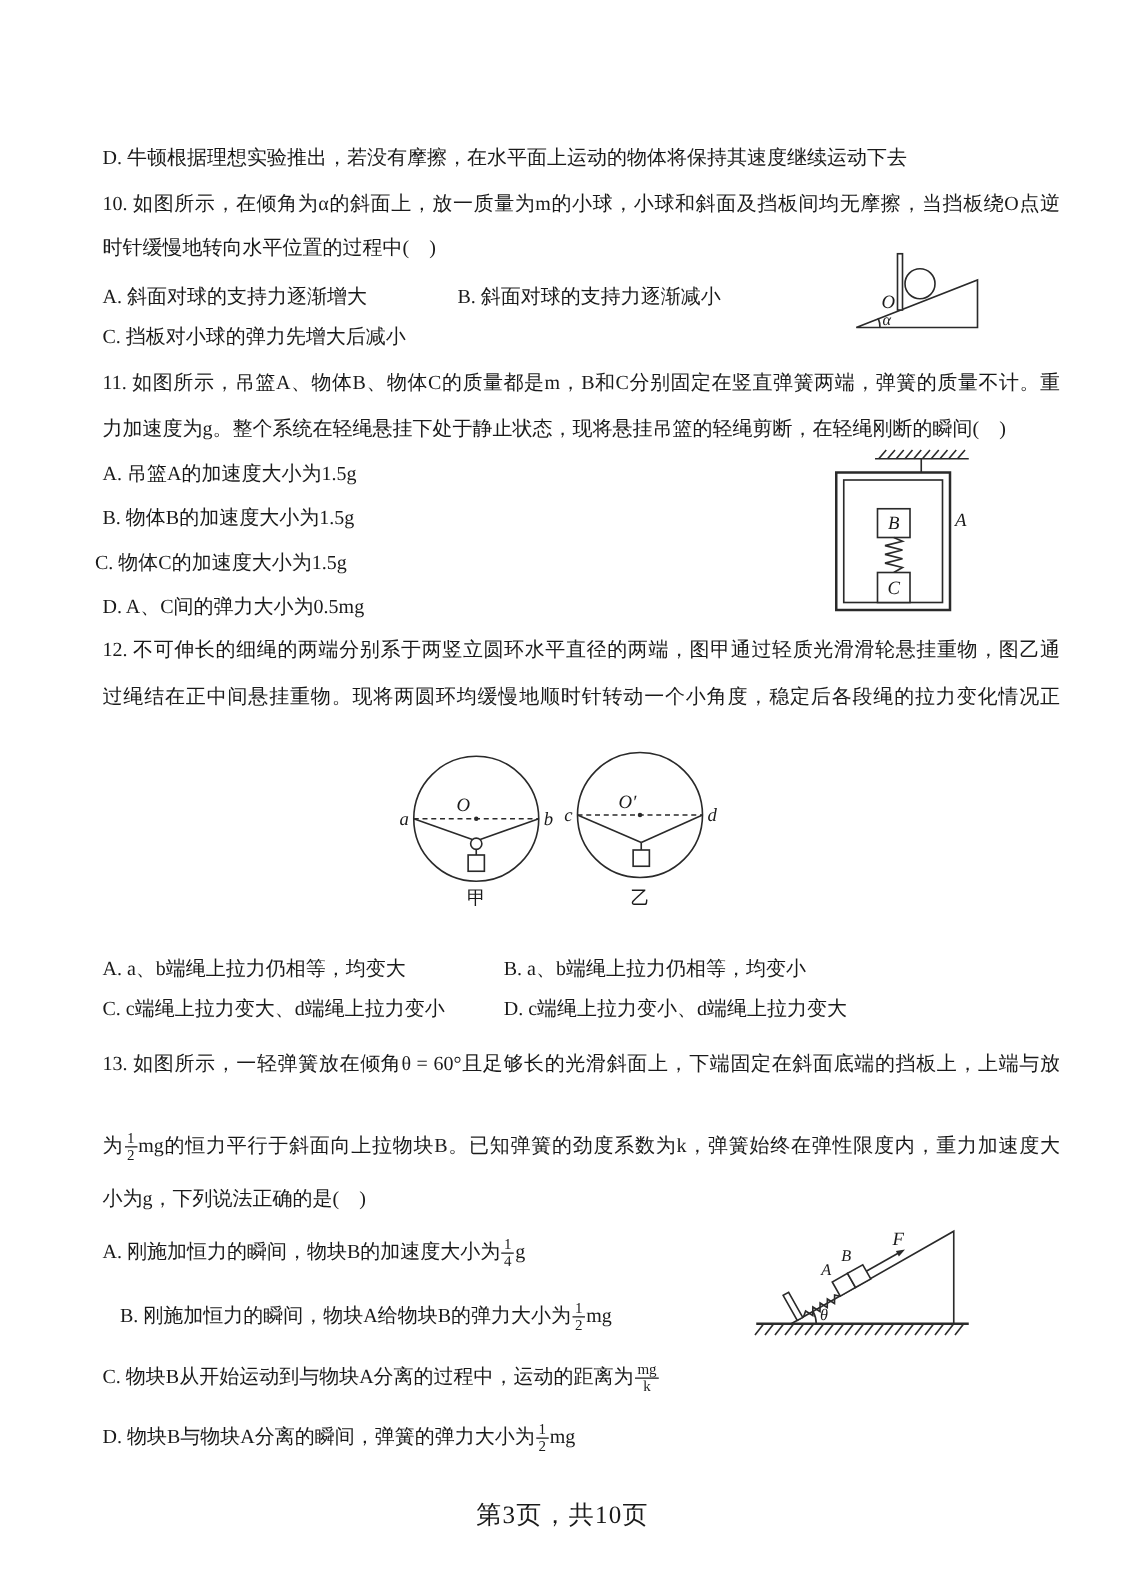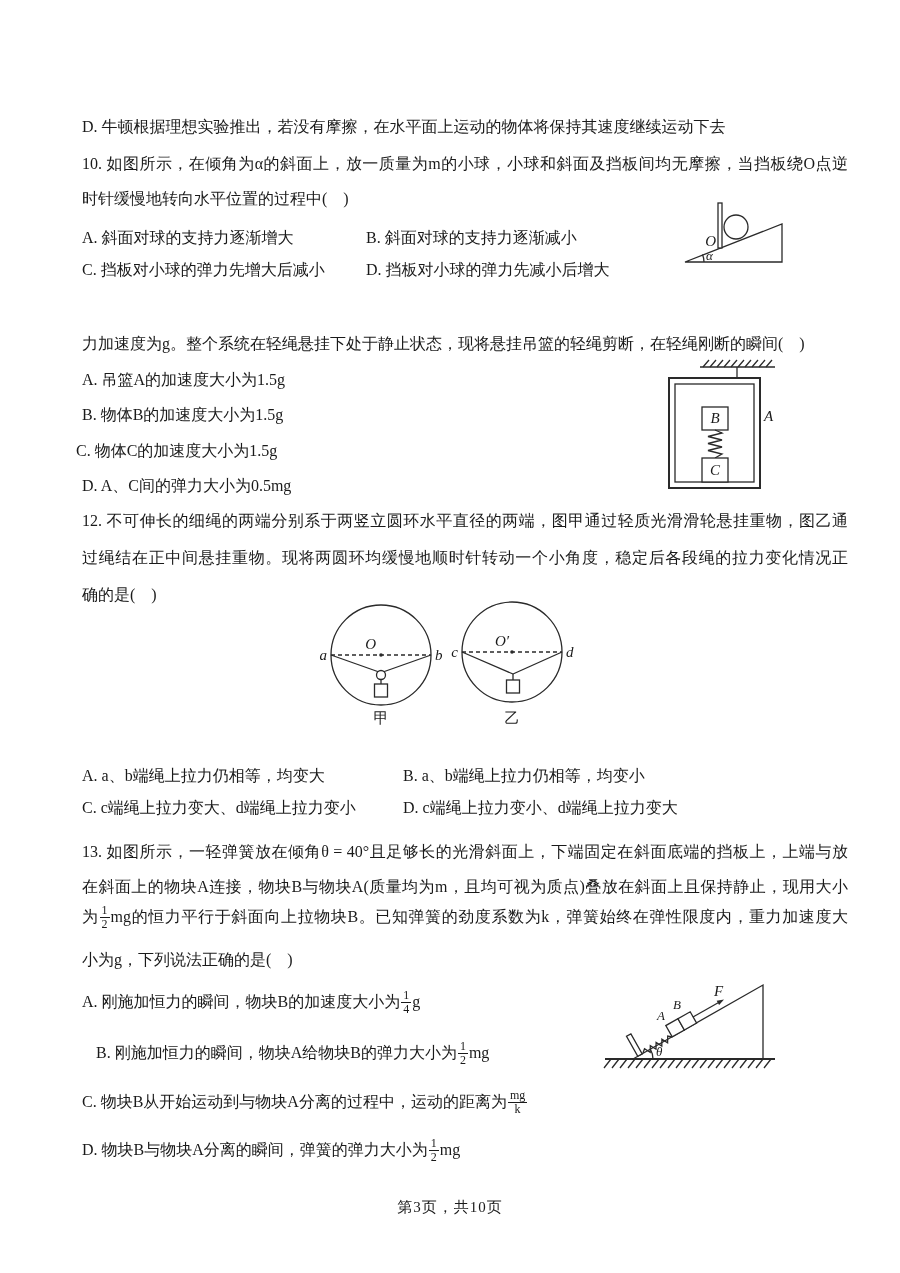"D. 挡板对小球的弹力先减小后增大" div.opt { html: <div>D. 挡板对小球的弹力先减小后增大</div> -> none }
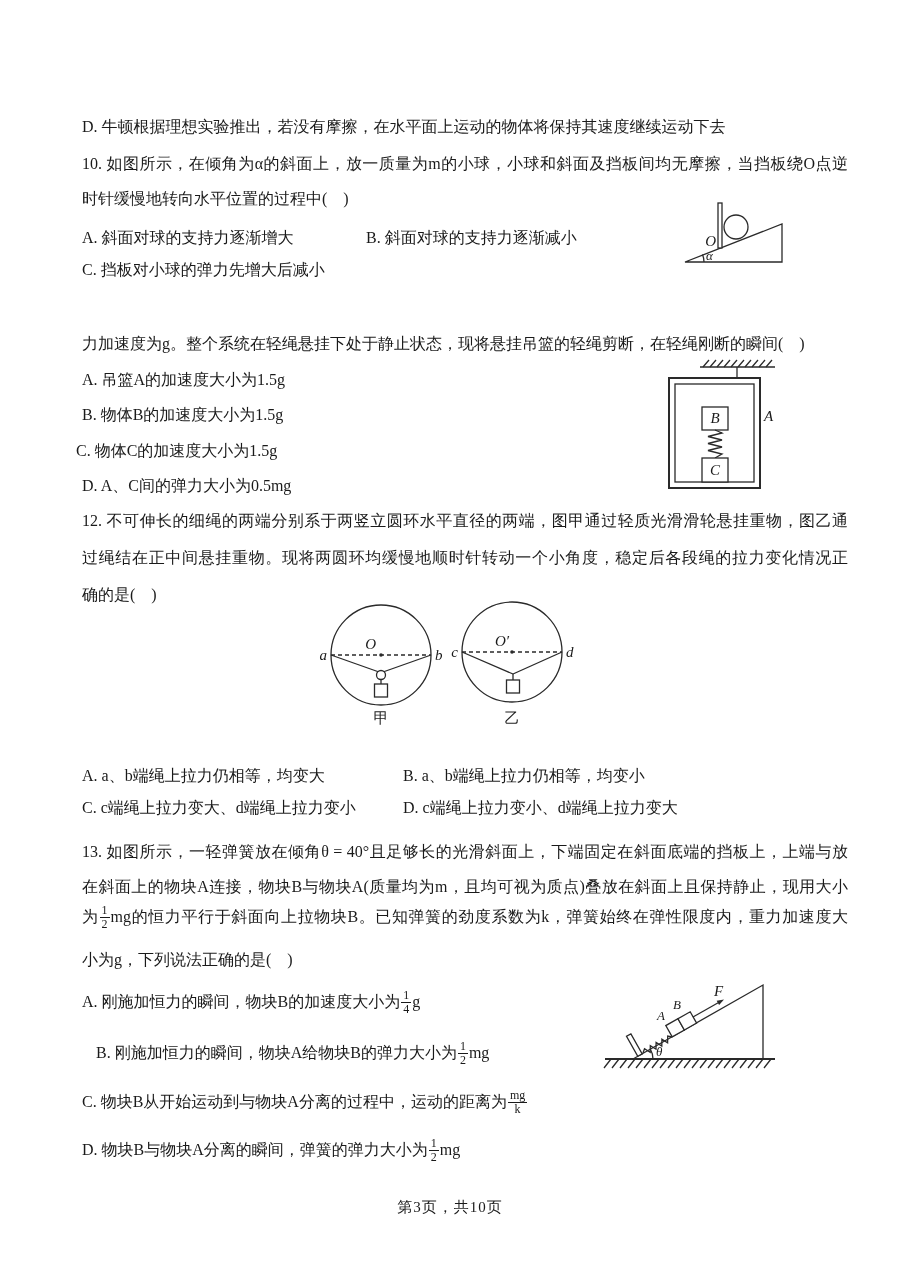"11." div.line { html: none -> <div>11. 如图所示，吊篮A、物体B、物体C的质量都是m，B和C分别固定在竖直弹簧两端，弹簧的质量不计。重</div> }
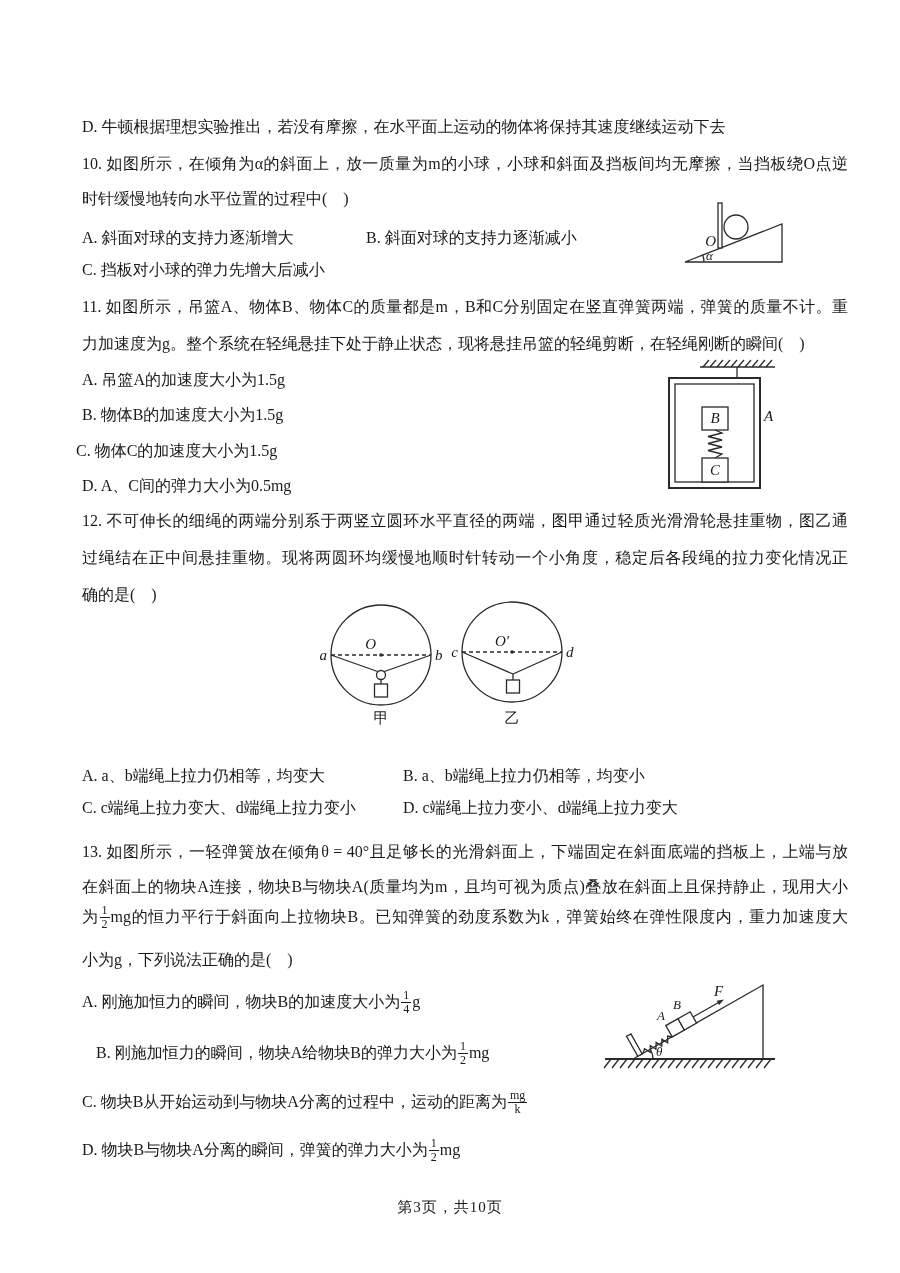"确的是( )" div.line { html: <div>确的是( )</div> -> none }
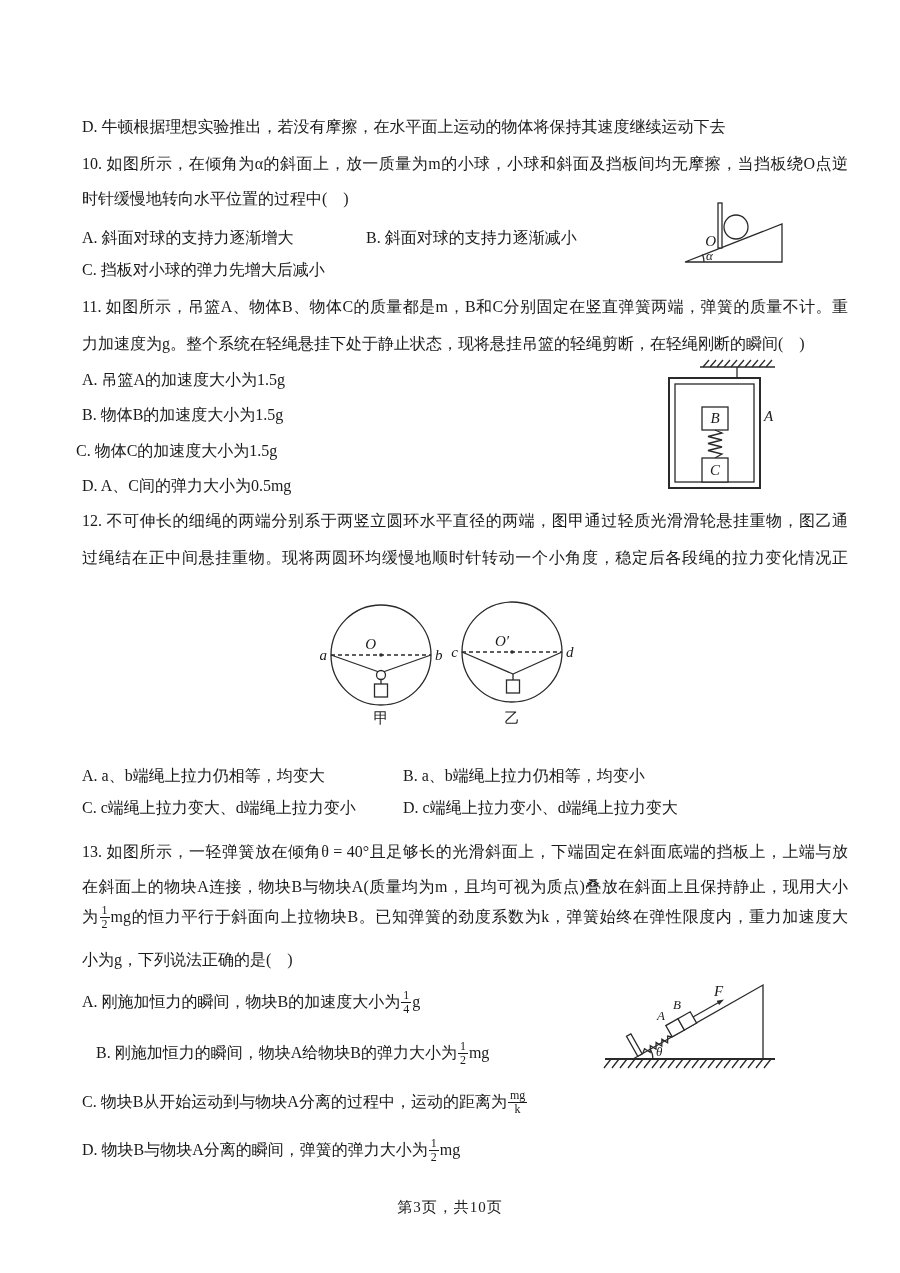"13. 如图所示，一轻弹簧放在倾角θ =" div.line { text: 40 -> 60 }
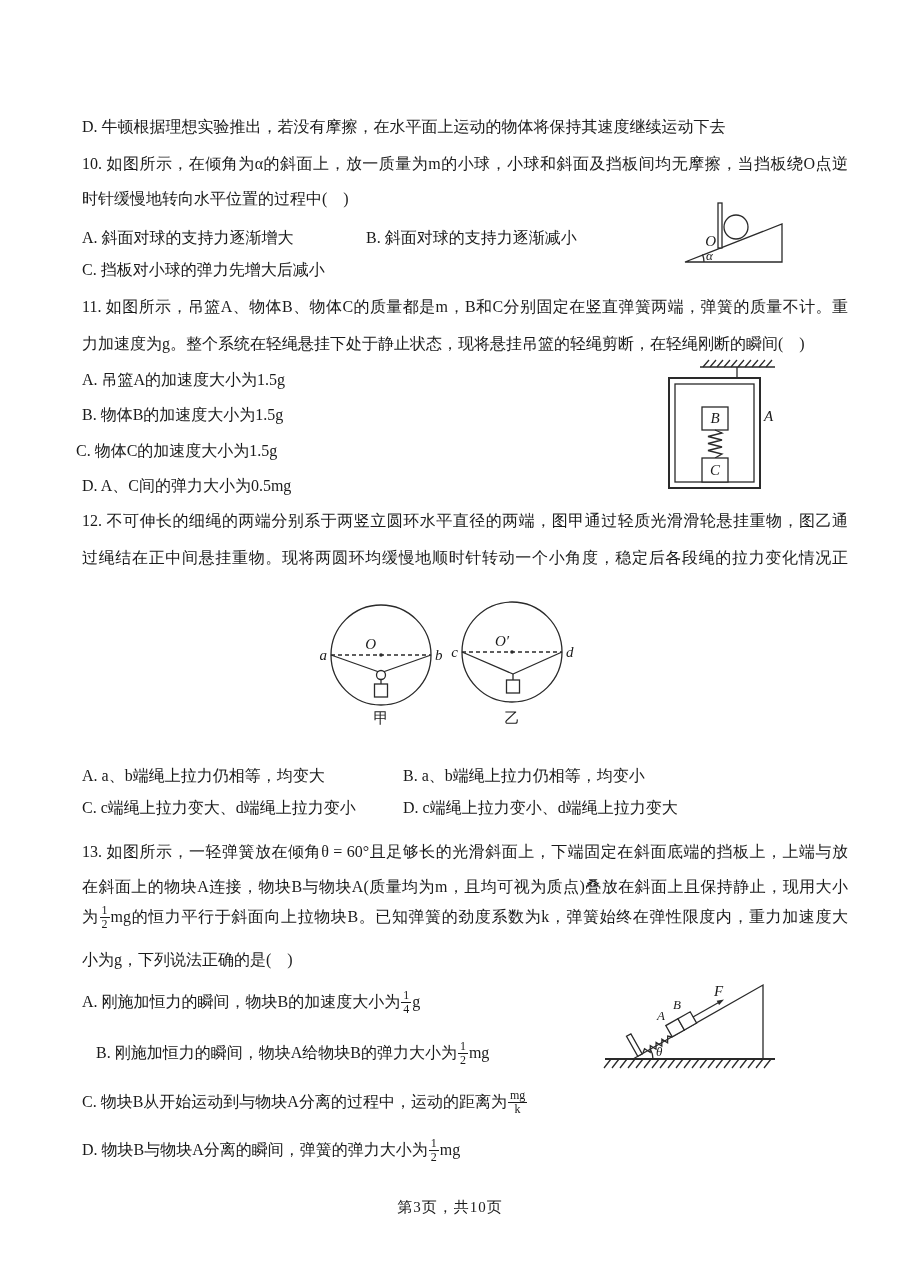"在斜面上的物块A连接，物块B与物块A(质量均为m，且均可视为质点)叠放在斜面上且" div.line { html: <div>在斜面上的物块A连接，物块B与物块A(质量均为m，且均可视为质点)叠放在斜面上且保持静止，现用大小</div> -> none }
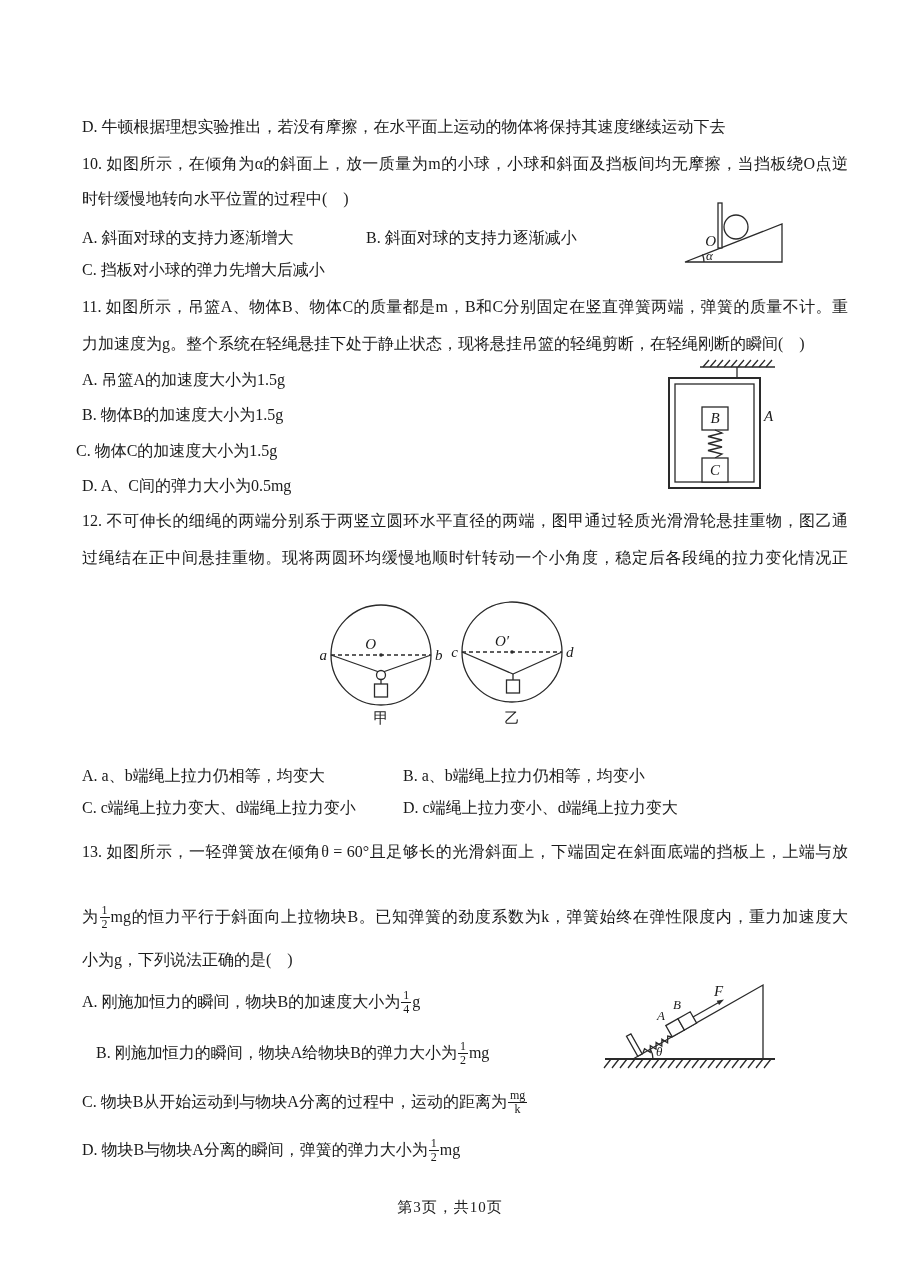"第3页，共10页" .footer { font-size: 15px -> 20px }
